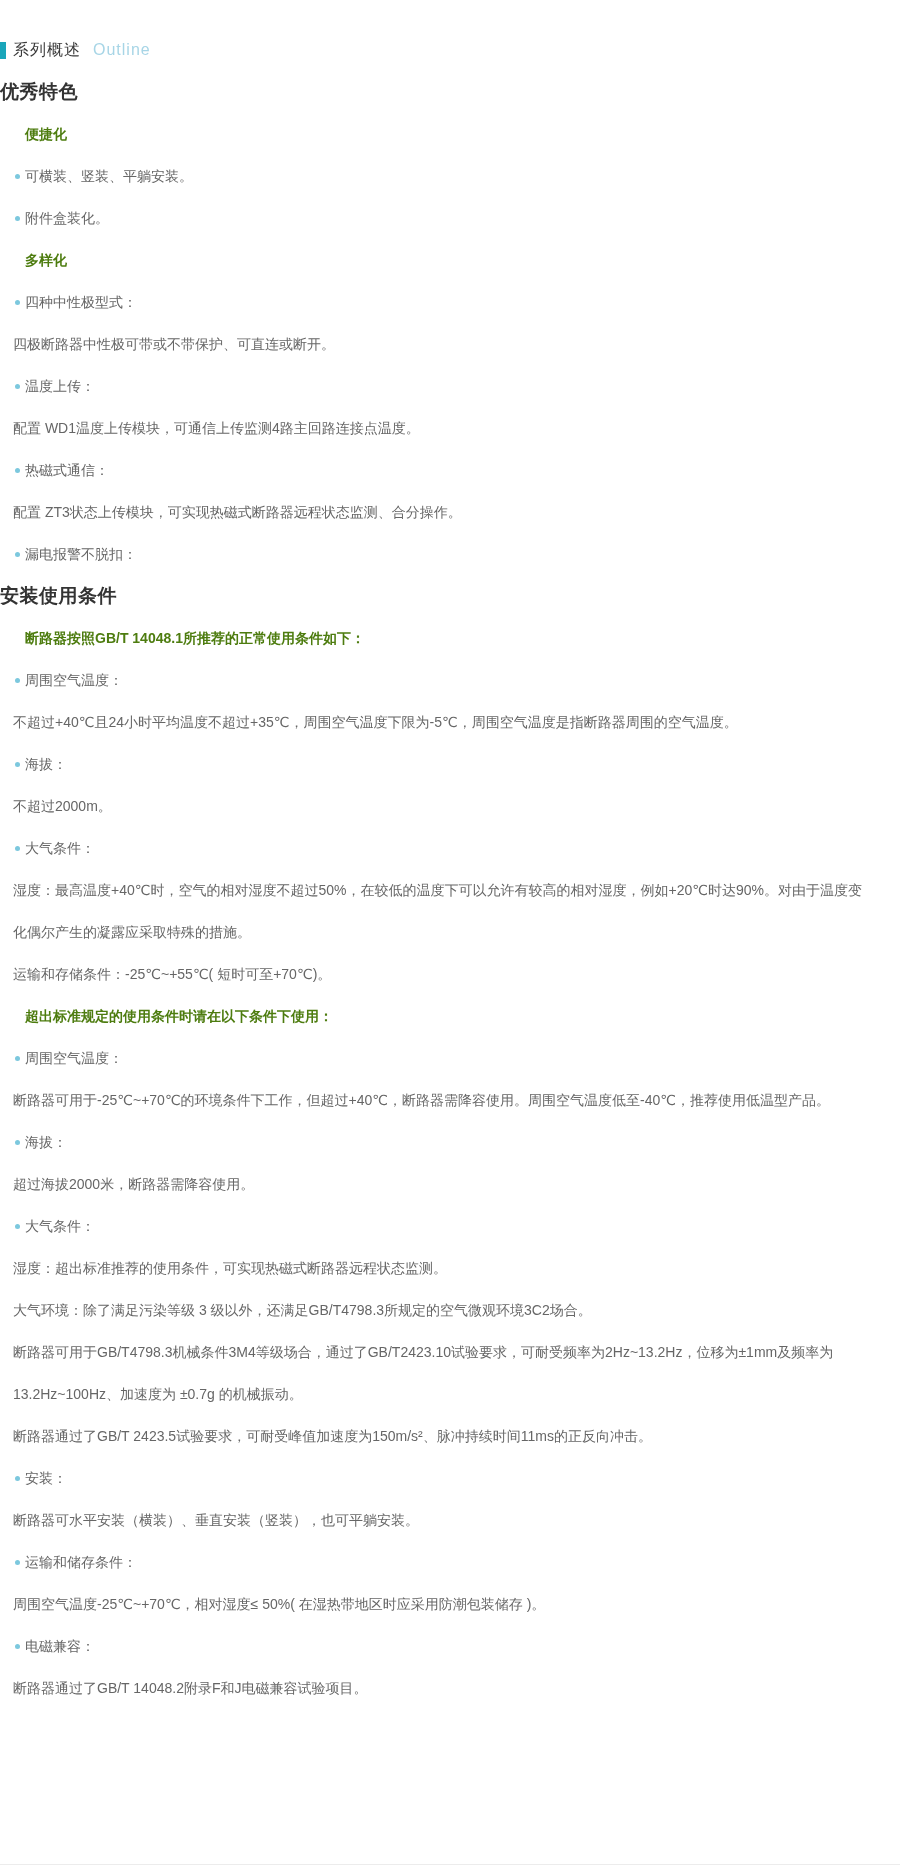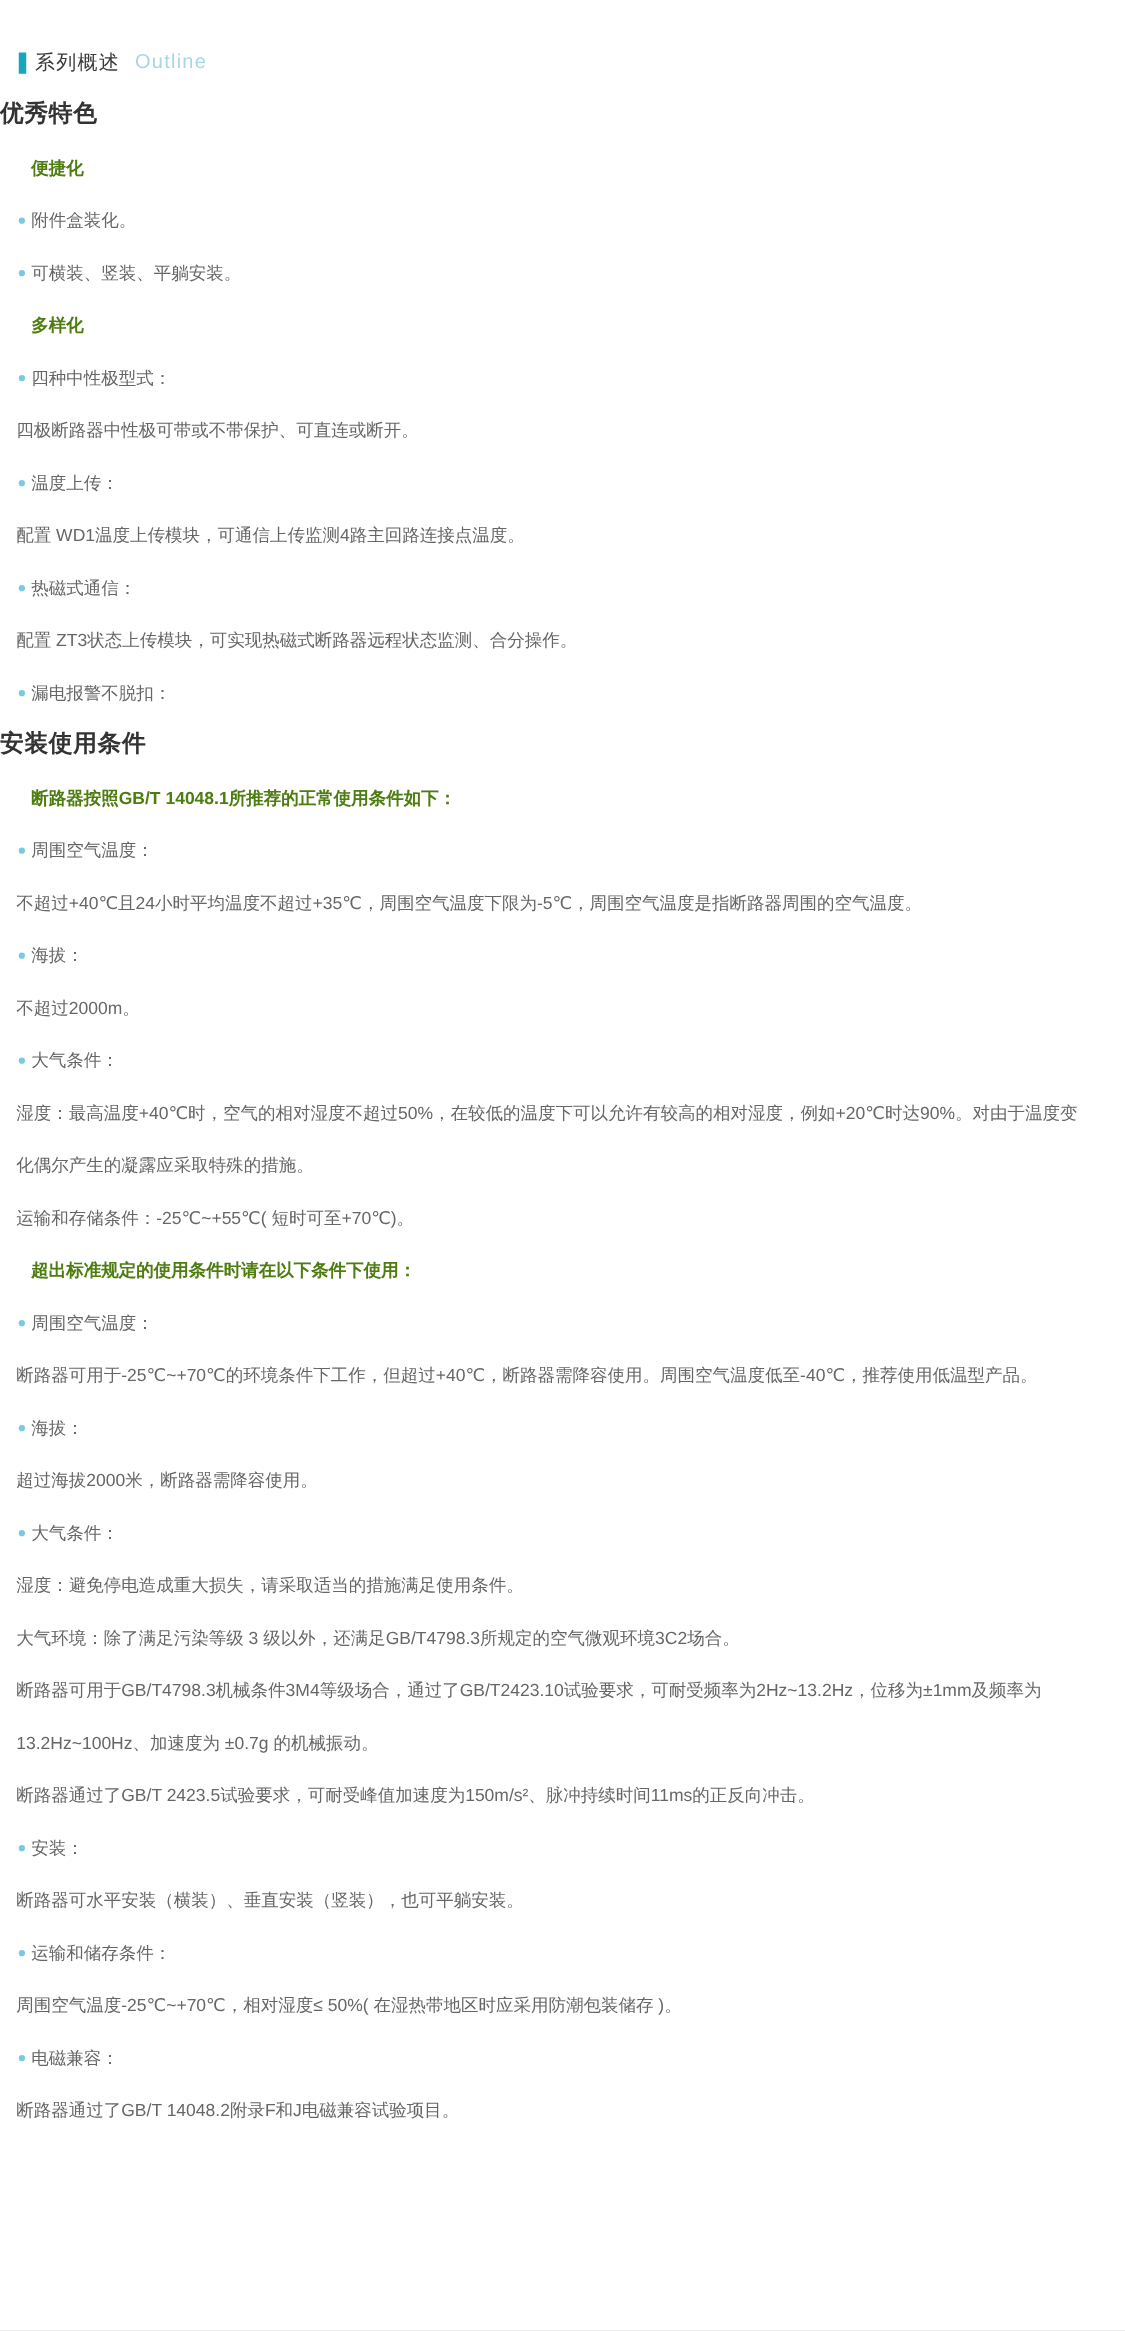"系列概述" .section-header { padding-left: 15px -> none }
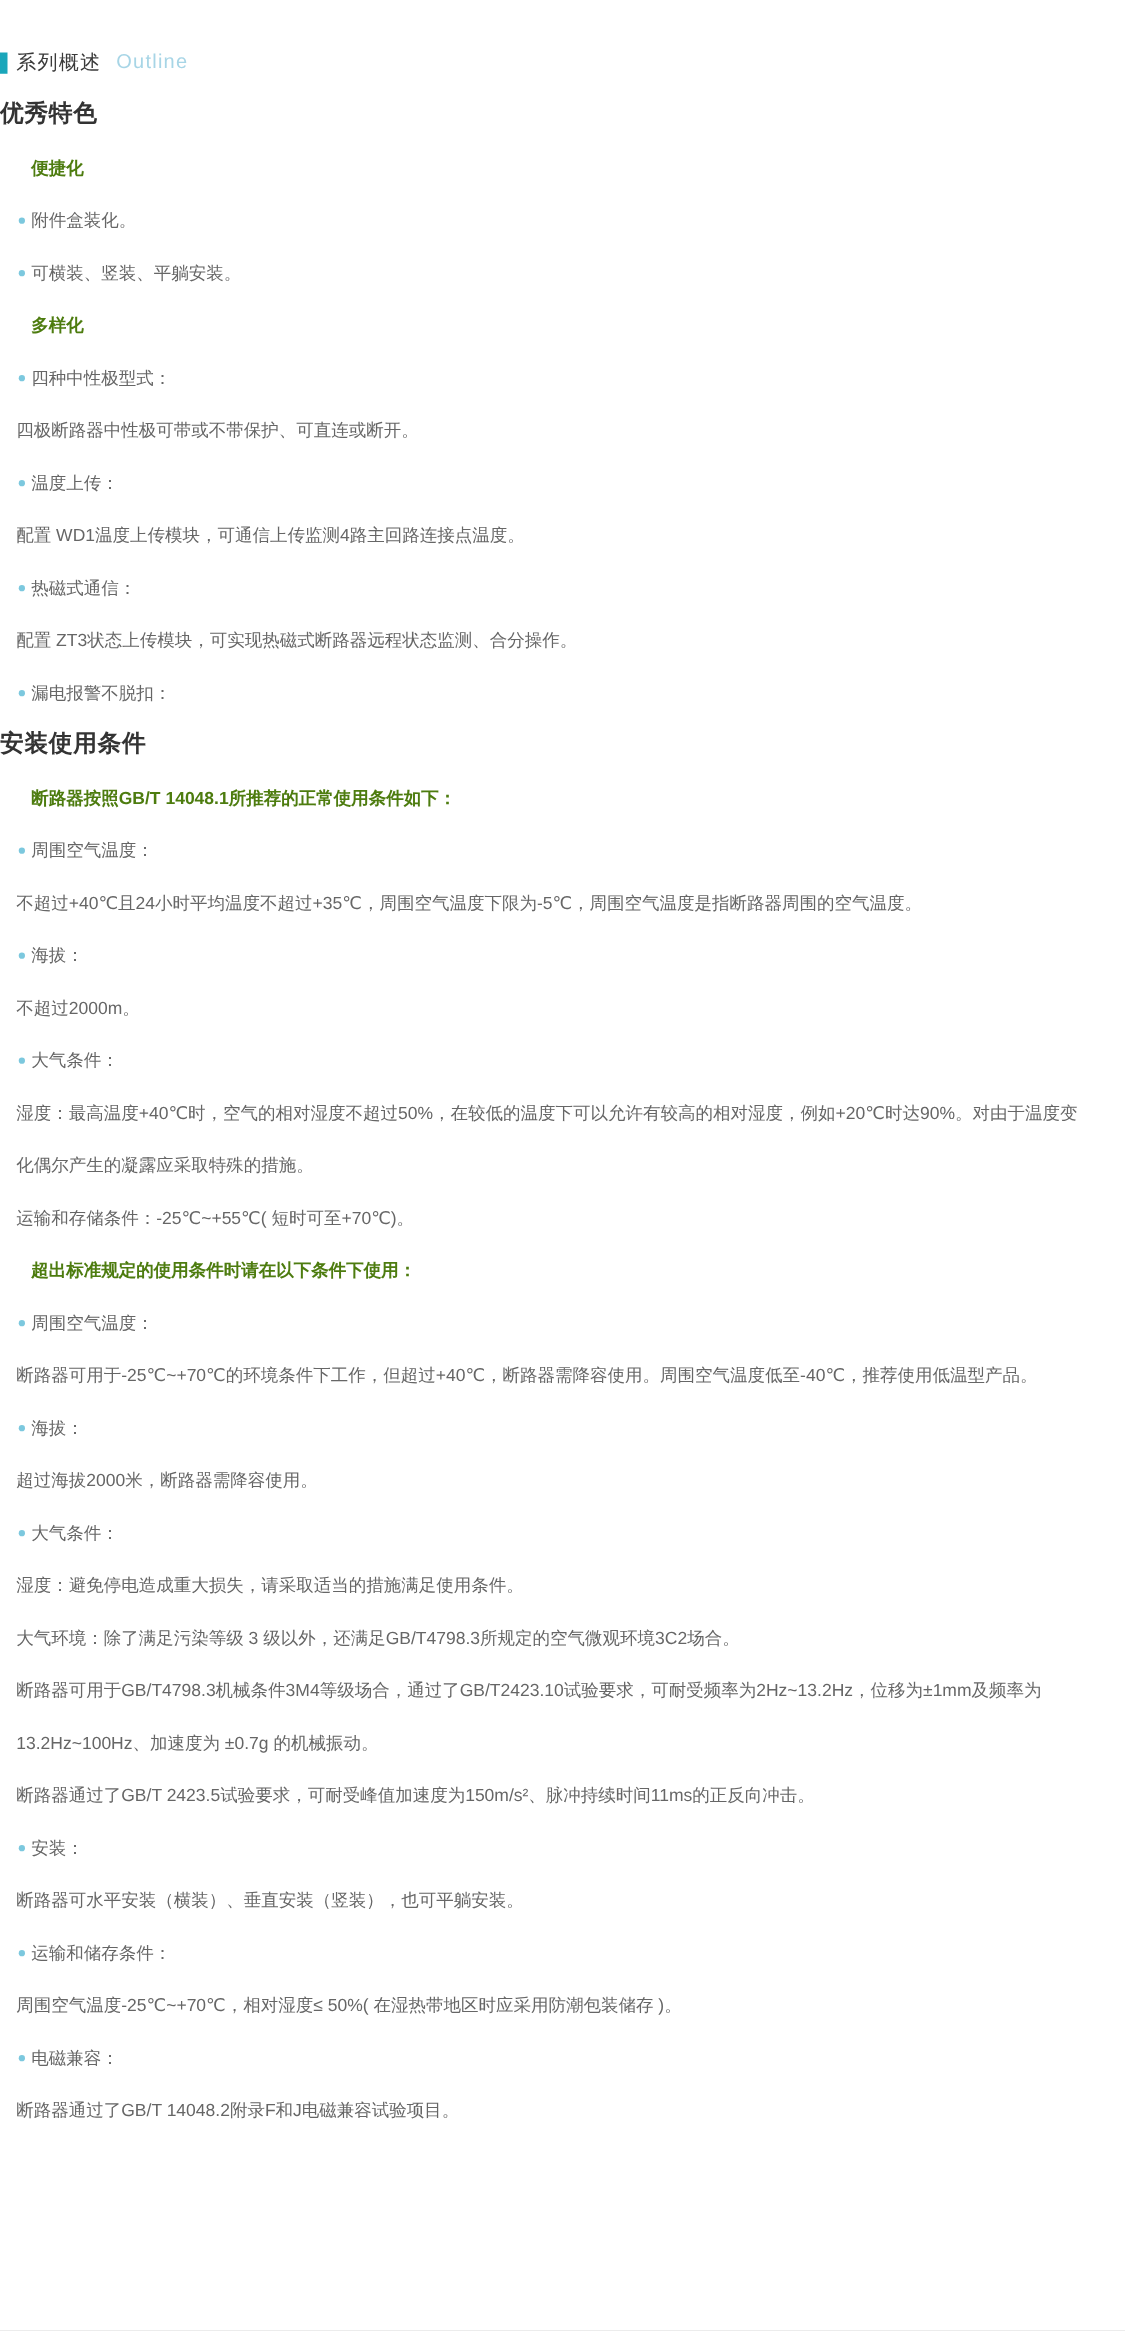"附件盒装化。" div.bullet { order: before "可横装、竖装、平躺安装。" -> after "可横装、竖装、平躺安装。" }
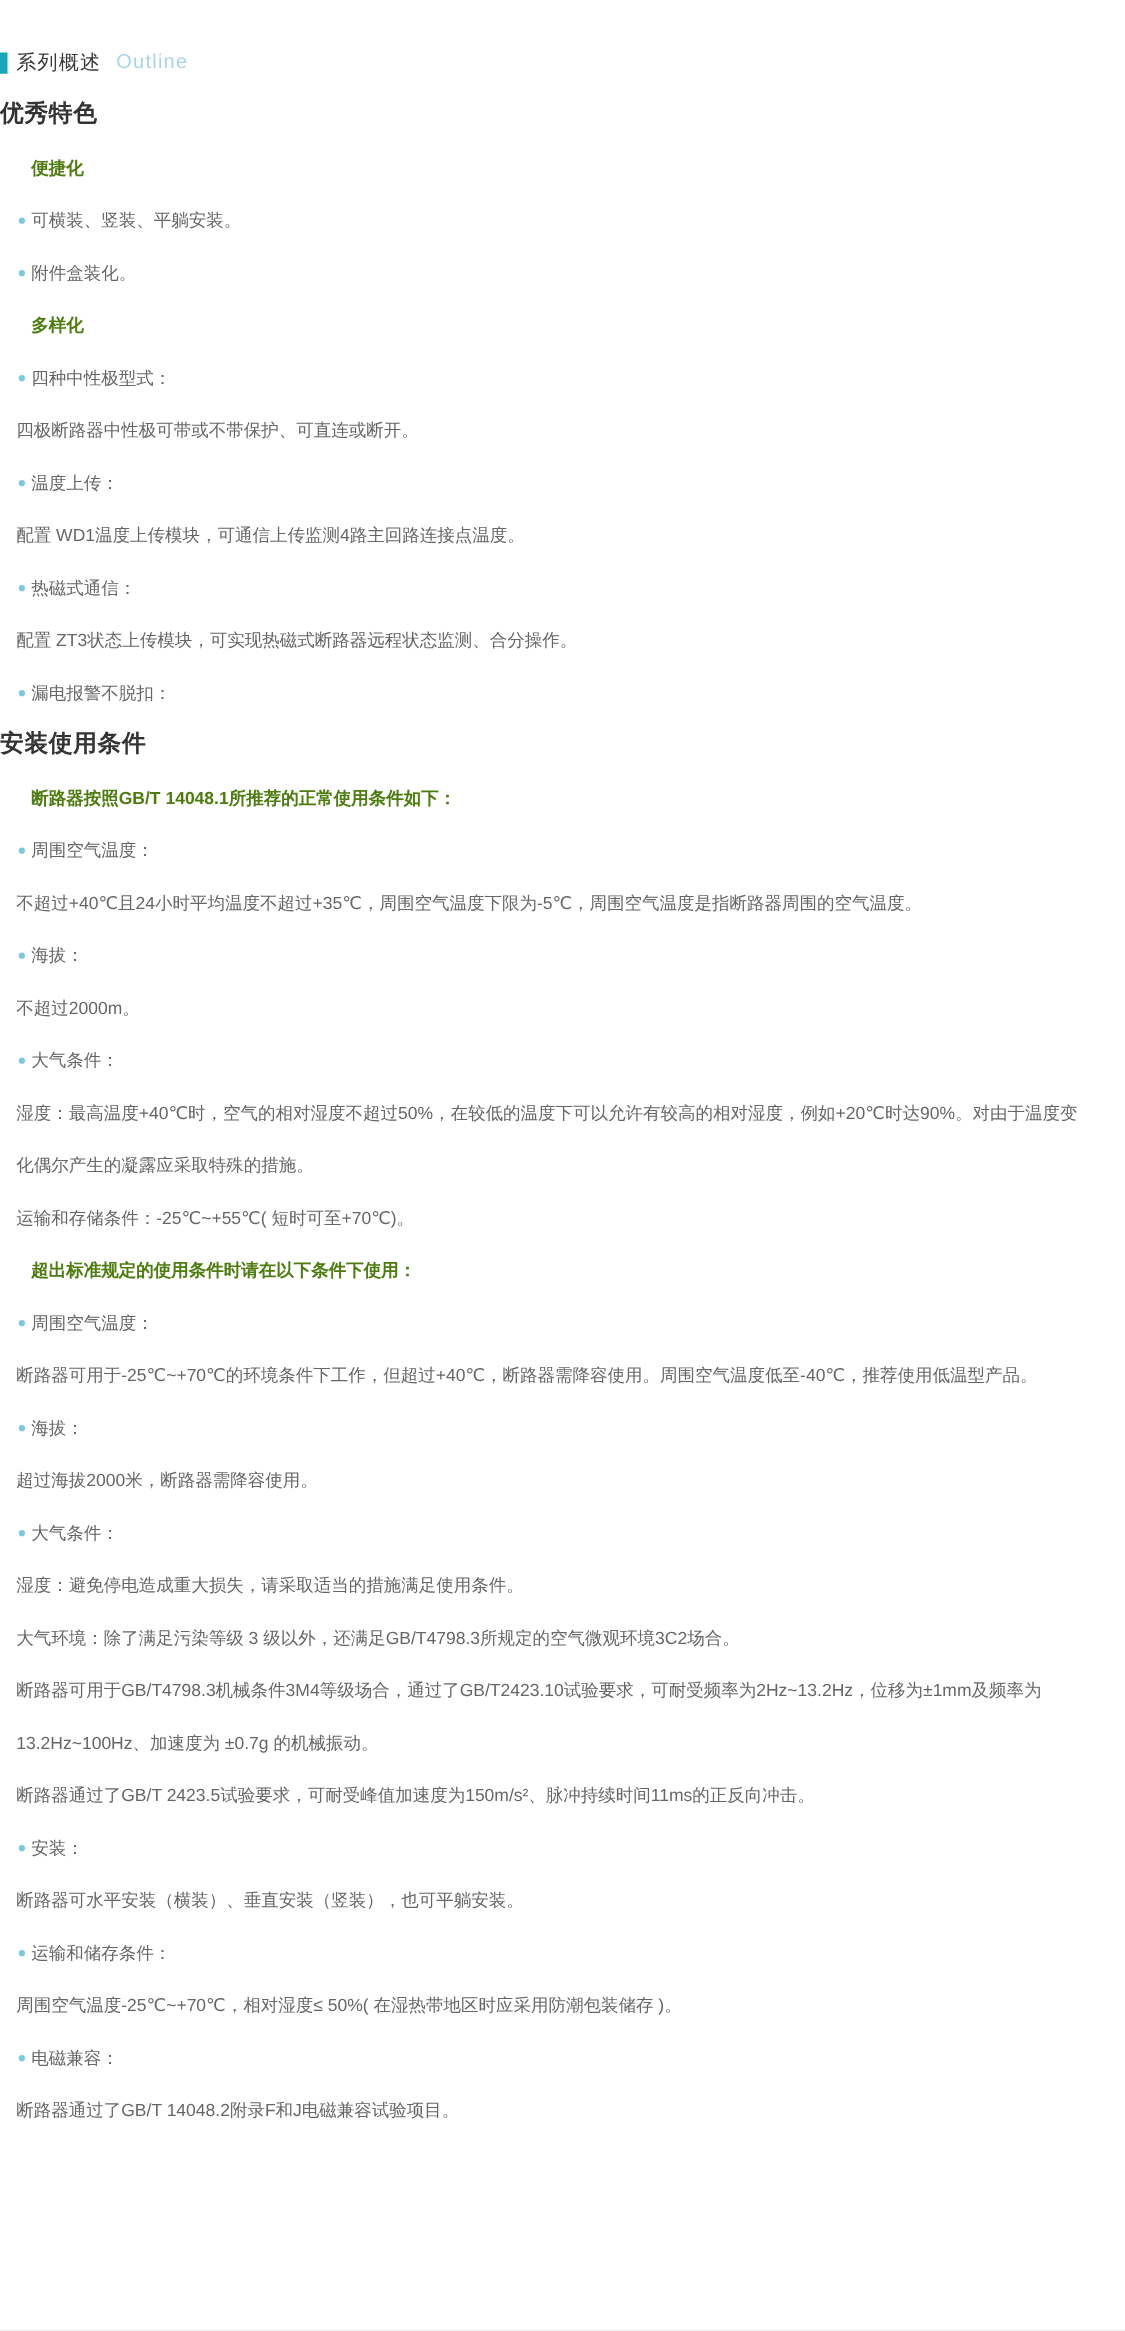"湿度：避免停电造成重大损失，请采取适当的措施满足使用条件。" div.para { text: 避免停电造成重大损失，请采取适当的措施满足使用条件 -> 超出标准推荐的使用条件，可实现热磁式断路器远程状态监测 }
